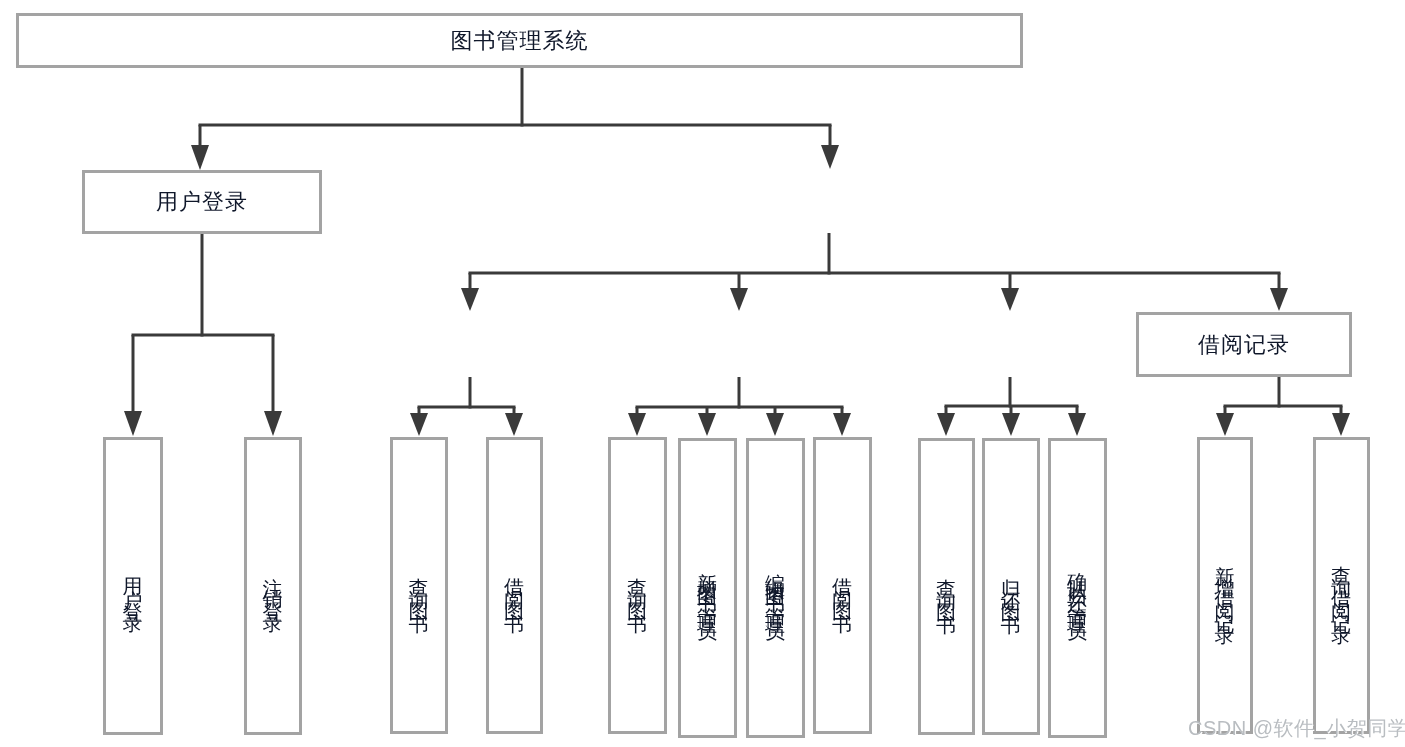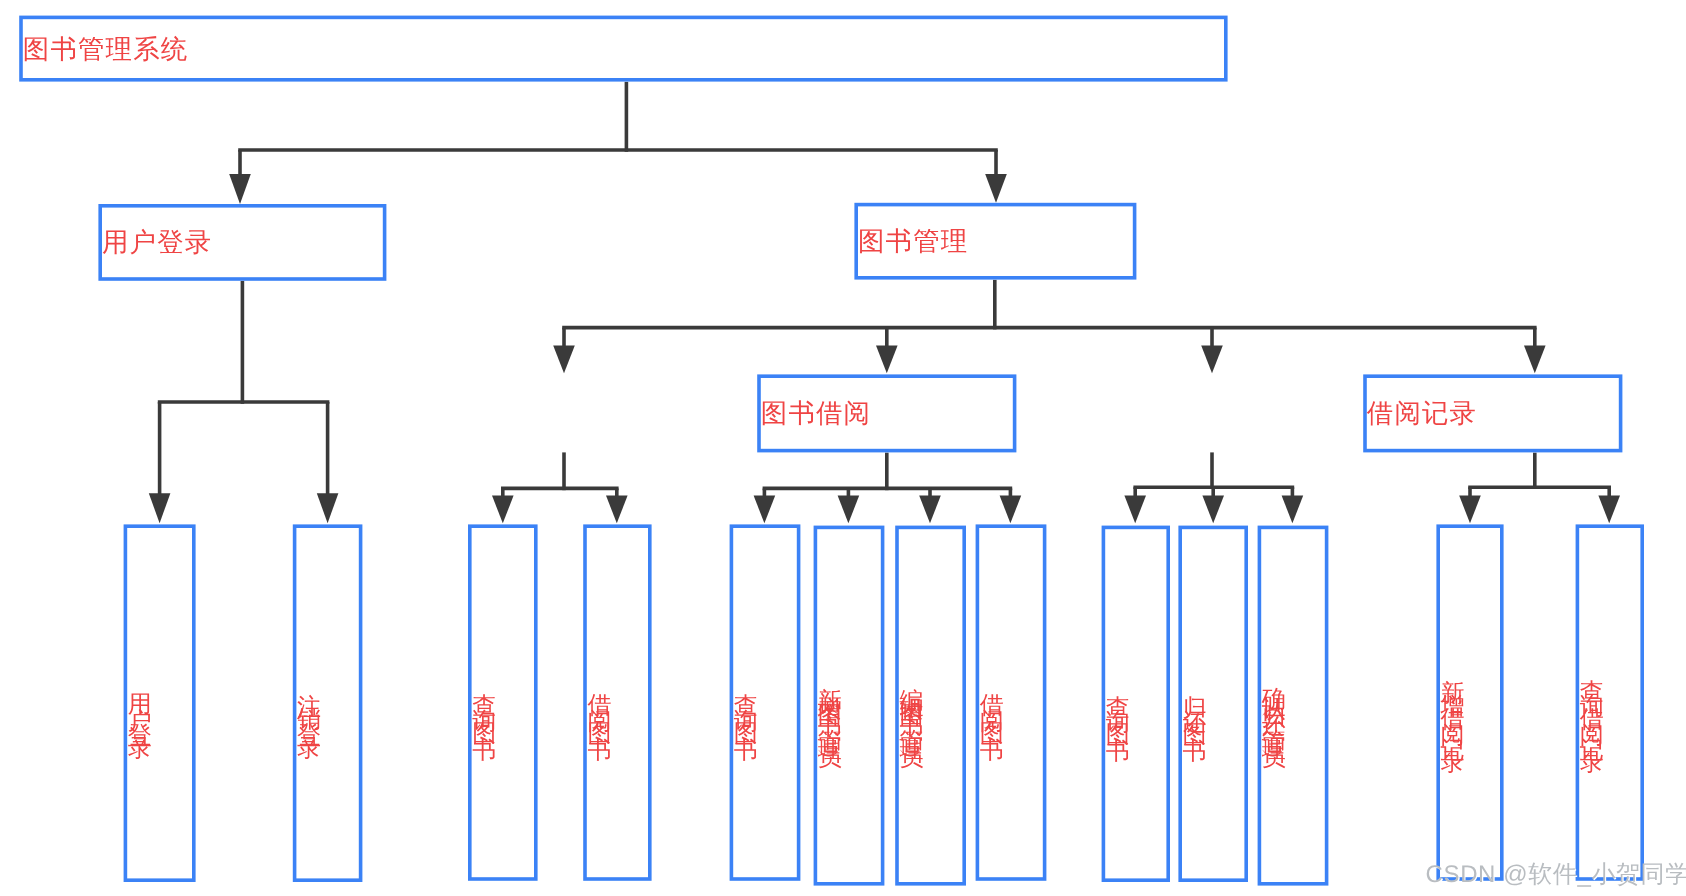"图书管理系统" .box { border: 3px solid #3b82f6 -> 3px solid #a3a3a3; color: #ef4444 -> #0f172a; justify-content: none -> center }
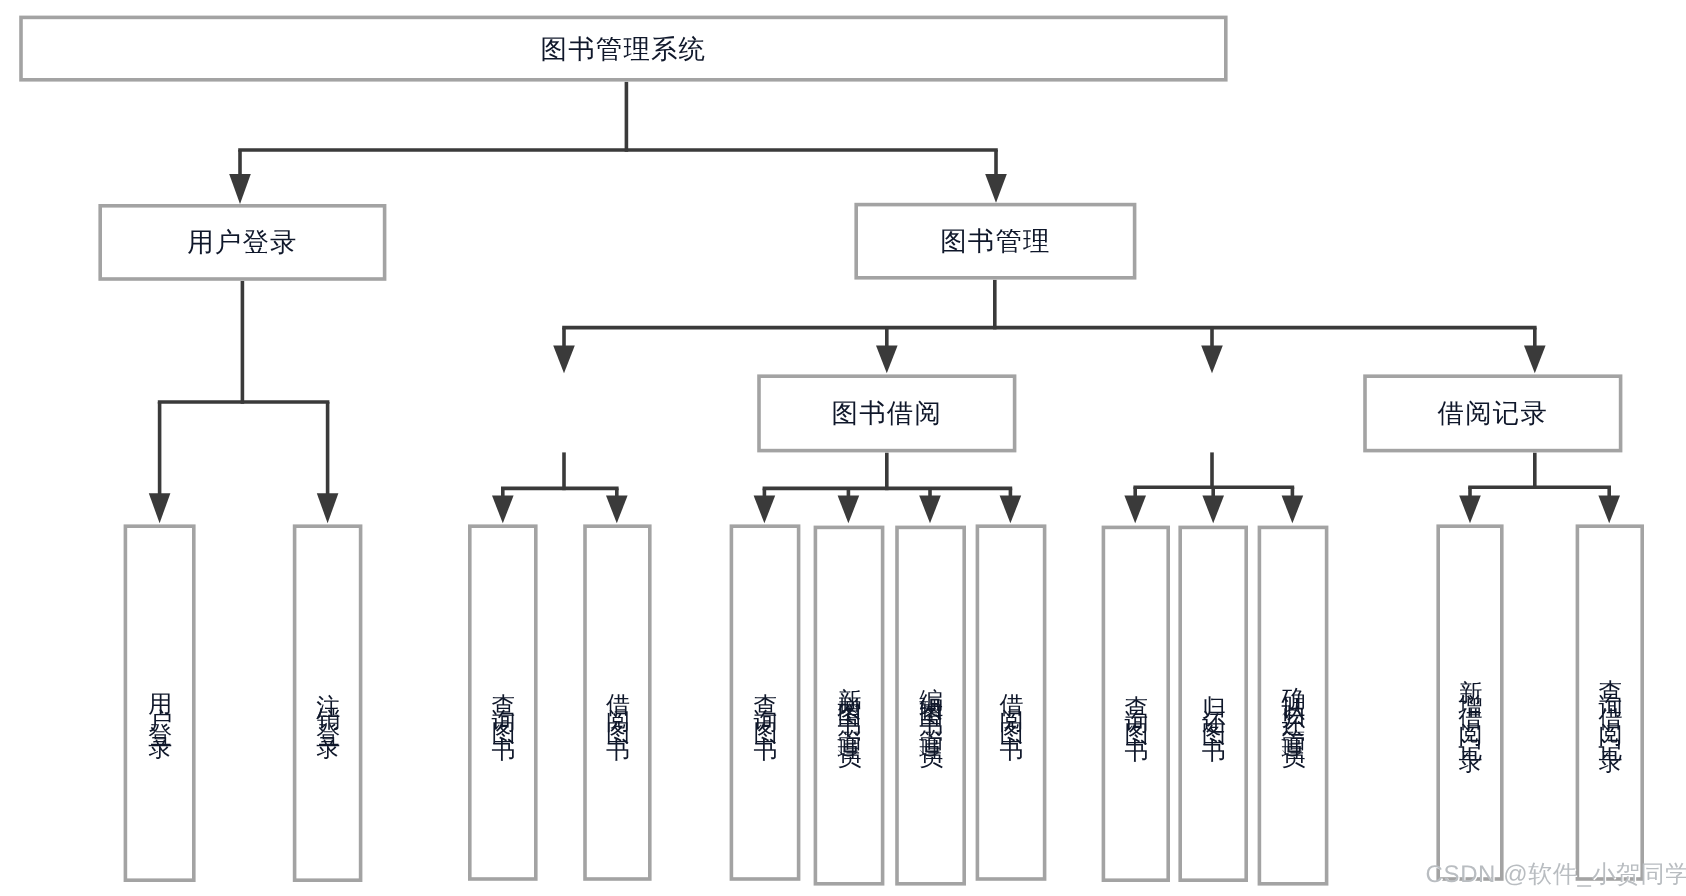"图书管理" div.box { html: <div> <span>图书管理</span> </div> -> none }
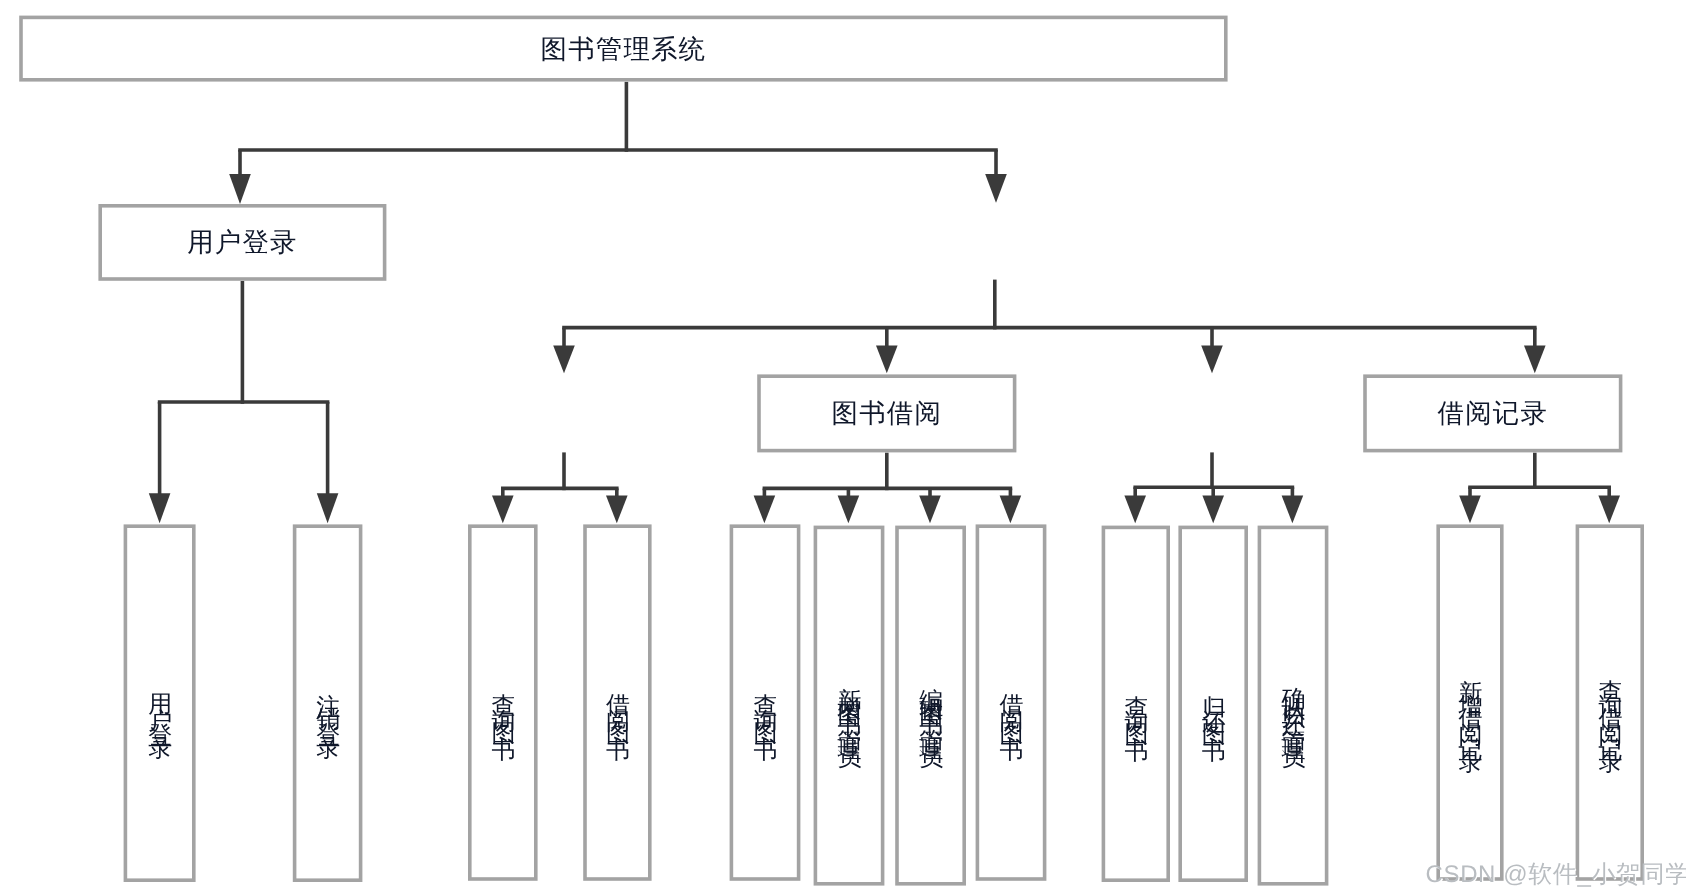"图书借阅" div.box { html: <div> <span>图书借阅</span> </div> -> none }
